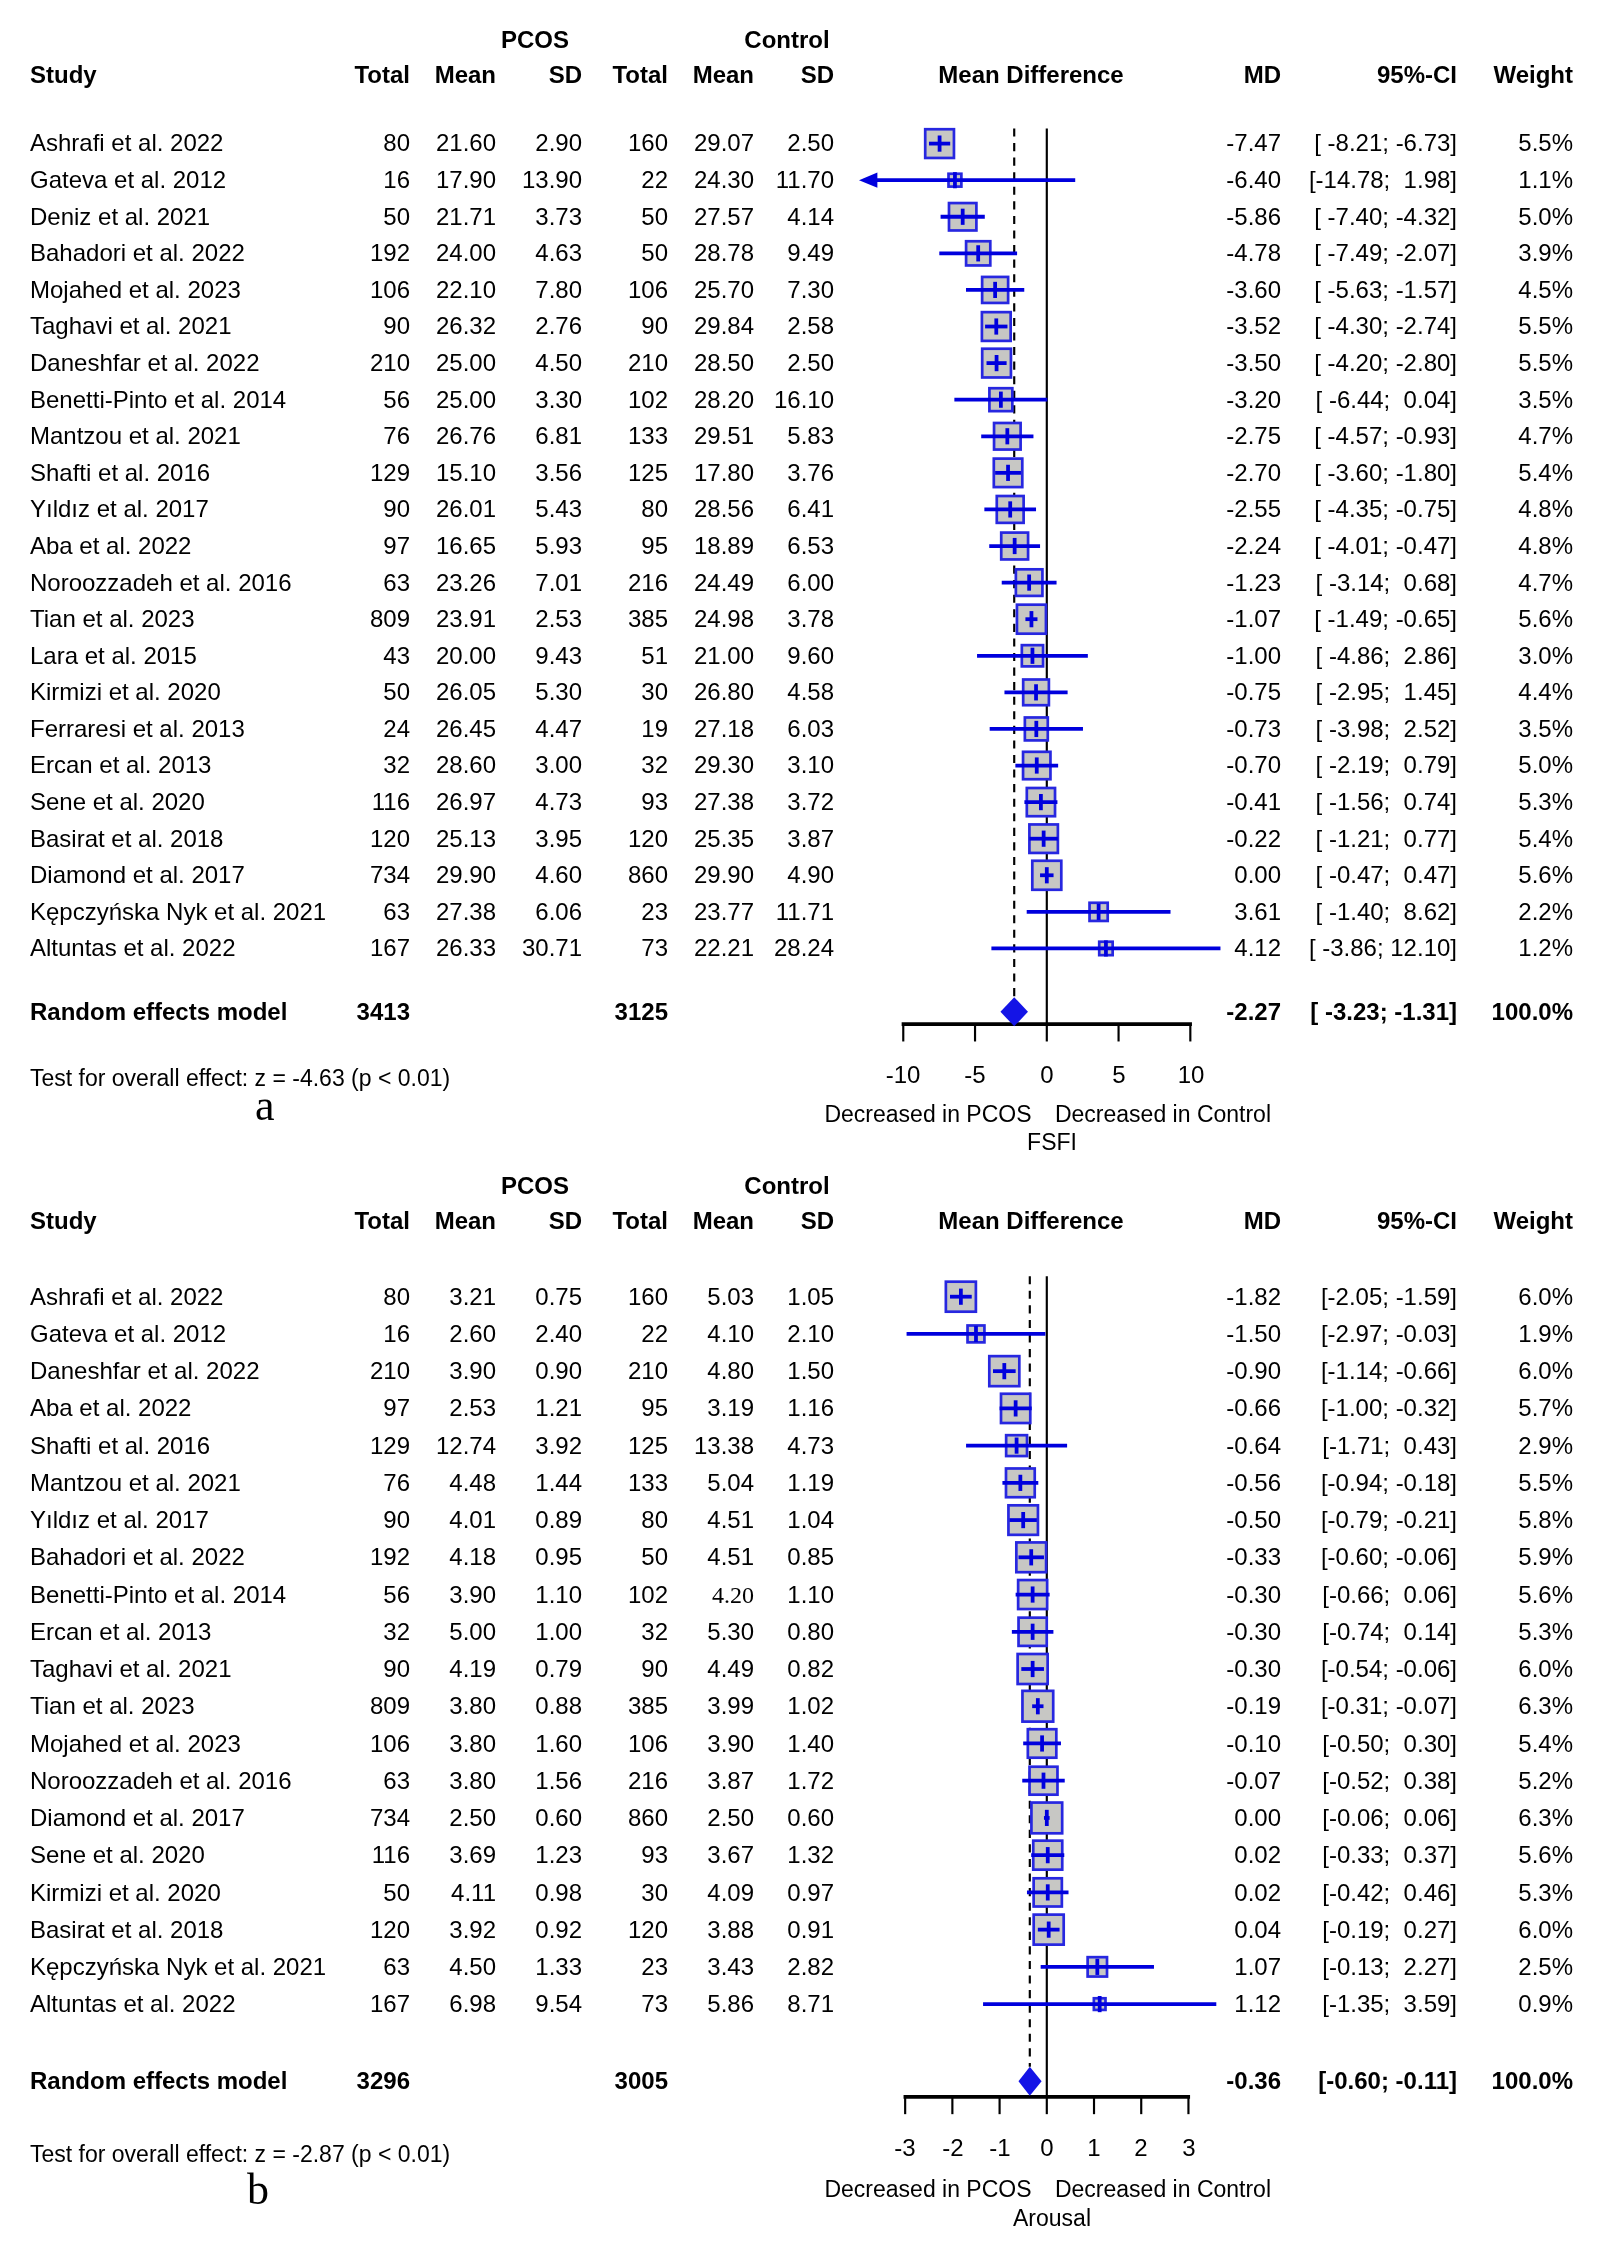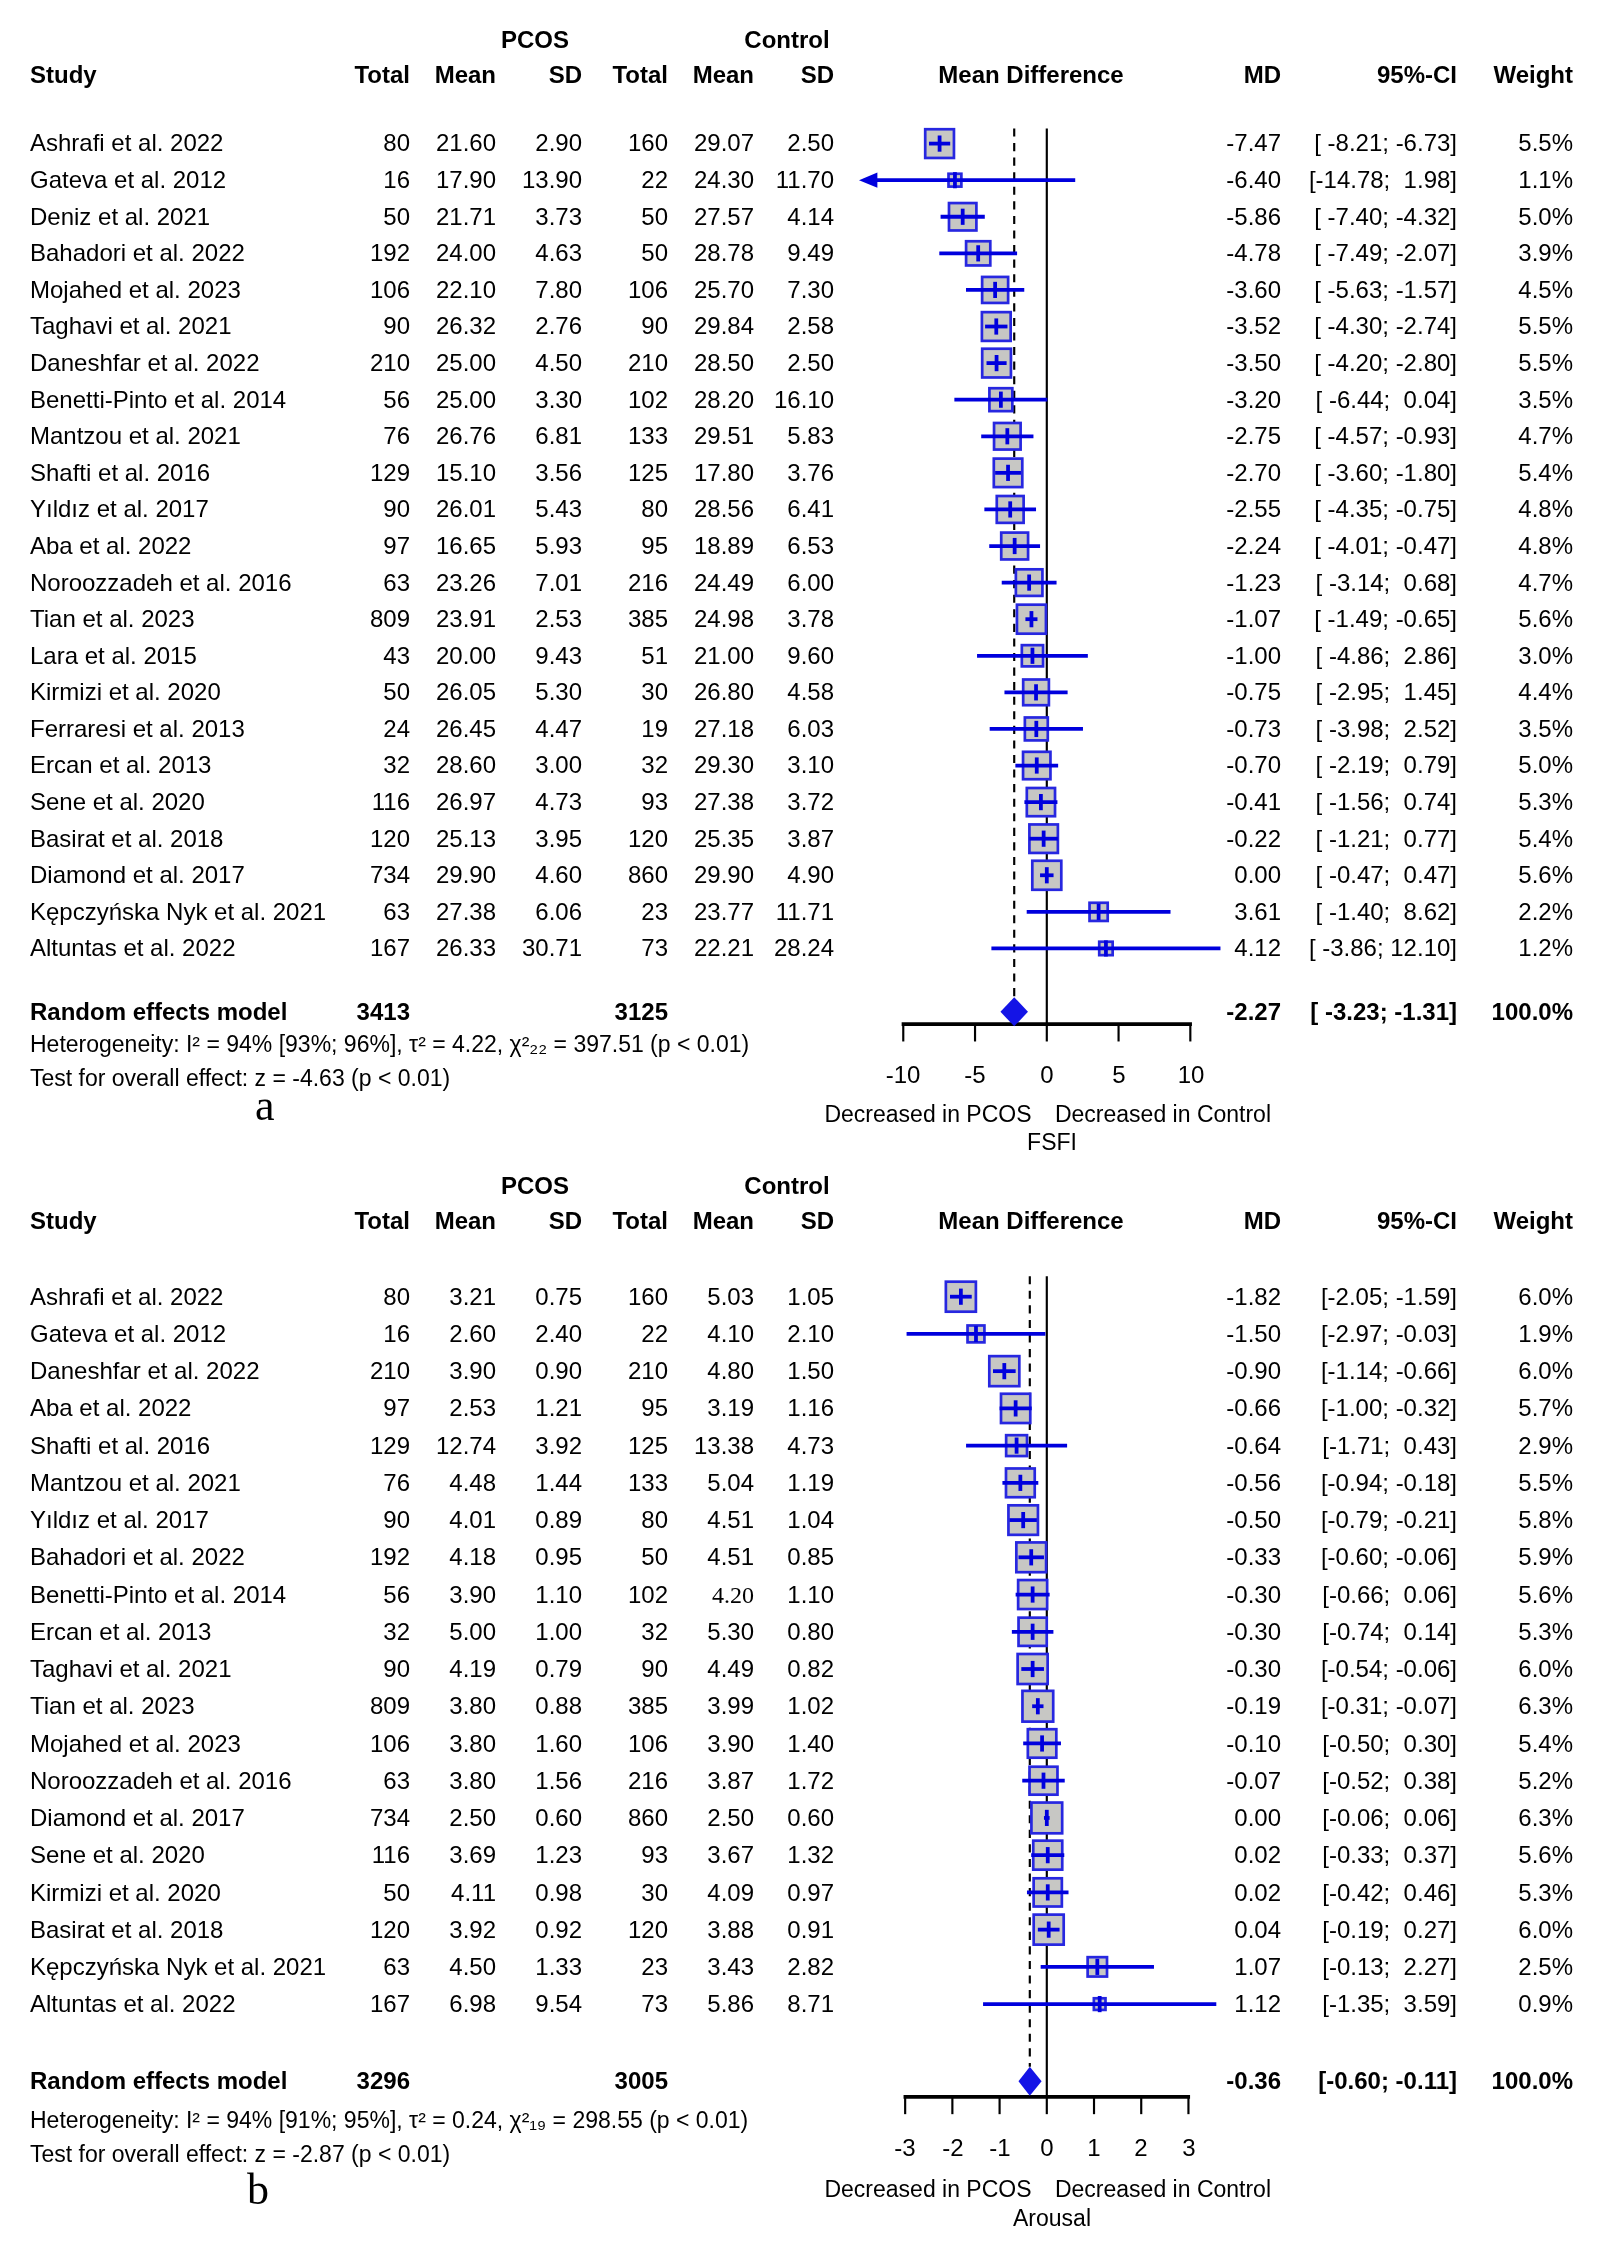"Heterogeneity: I² = 94% [93%;" div.t { html: <div>Heterogeneity: I² = 94% [93%; 96%], τ² = 4.22, χ²₂₂ = 397.51 (p &lt; 0.01)</div> -> none }
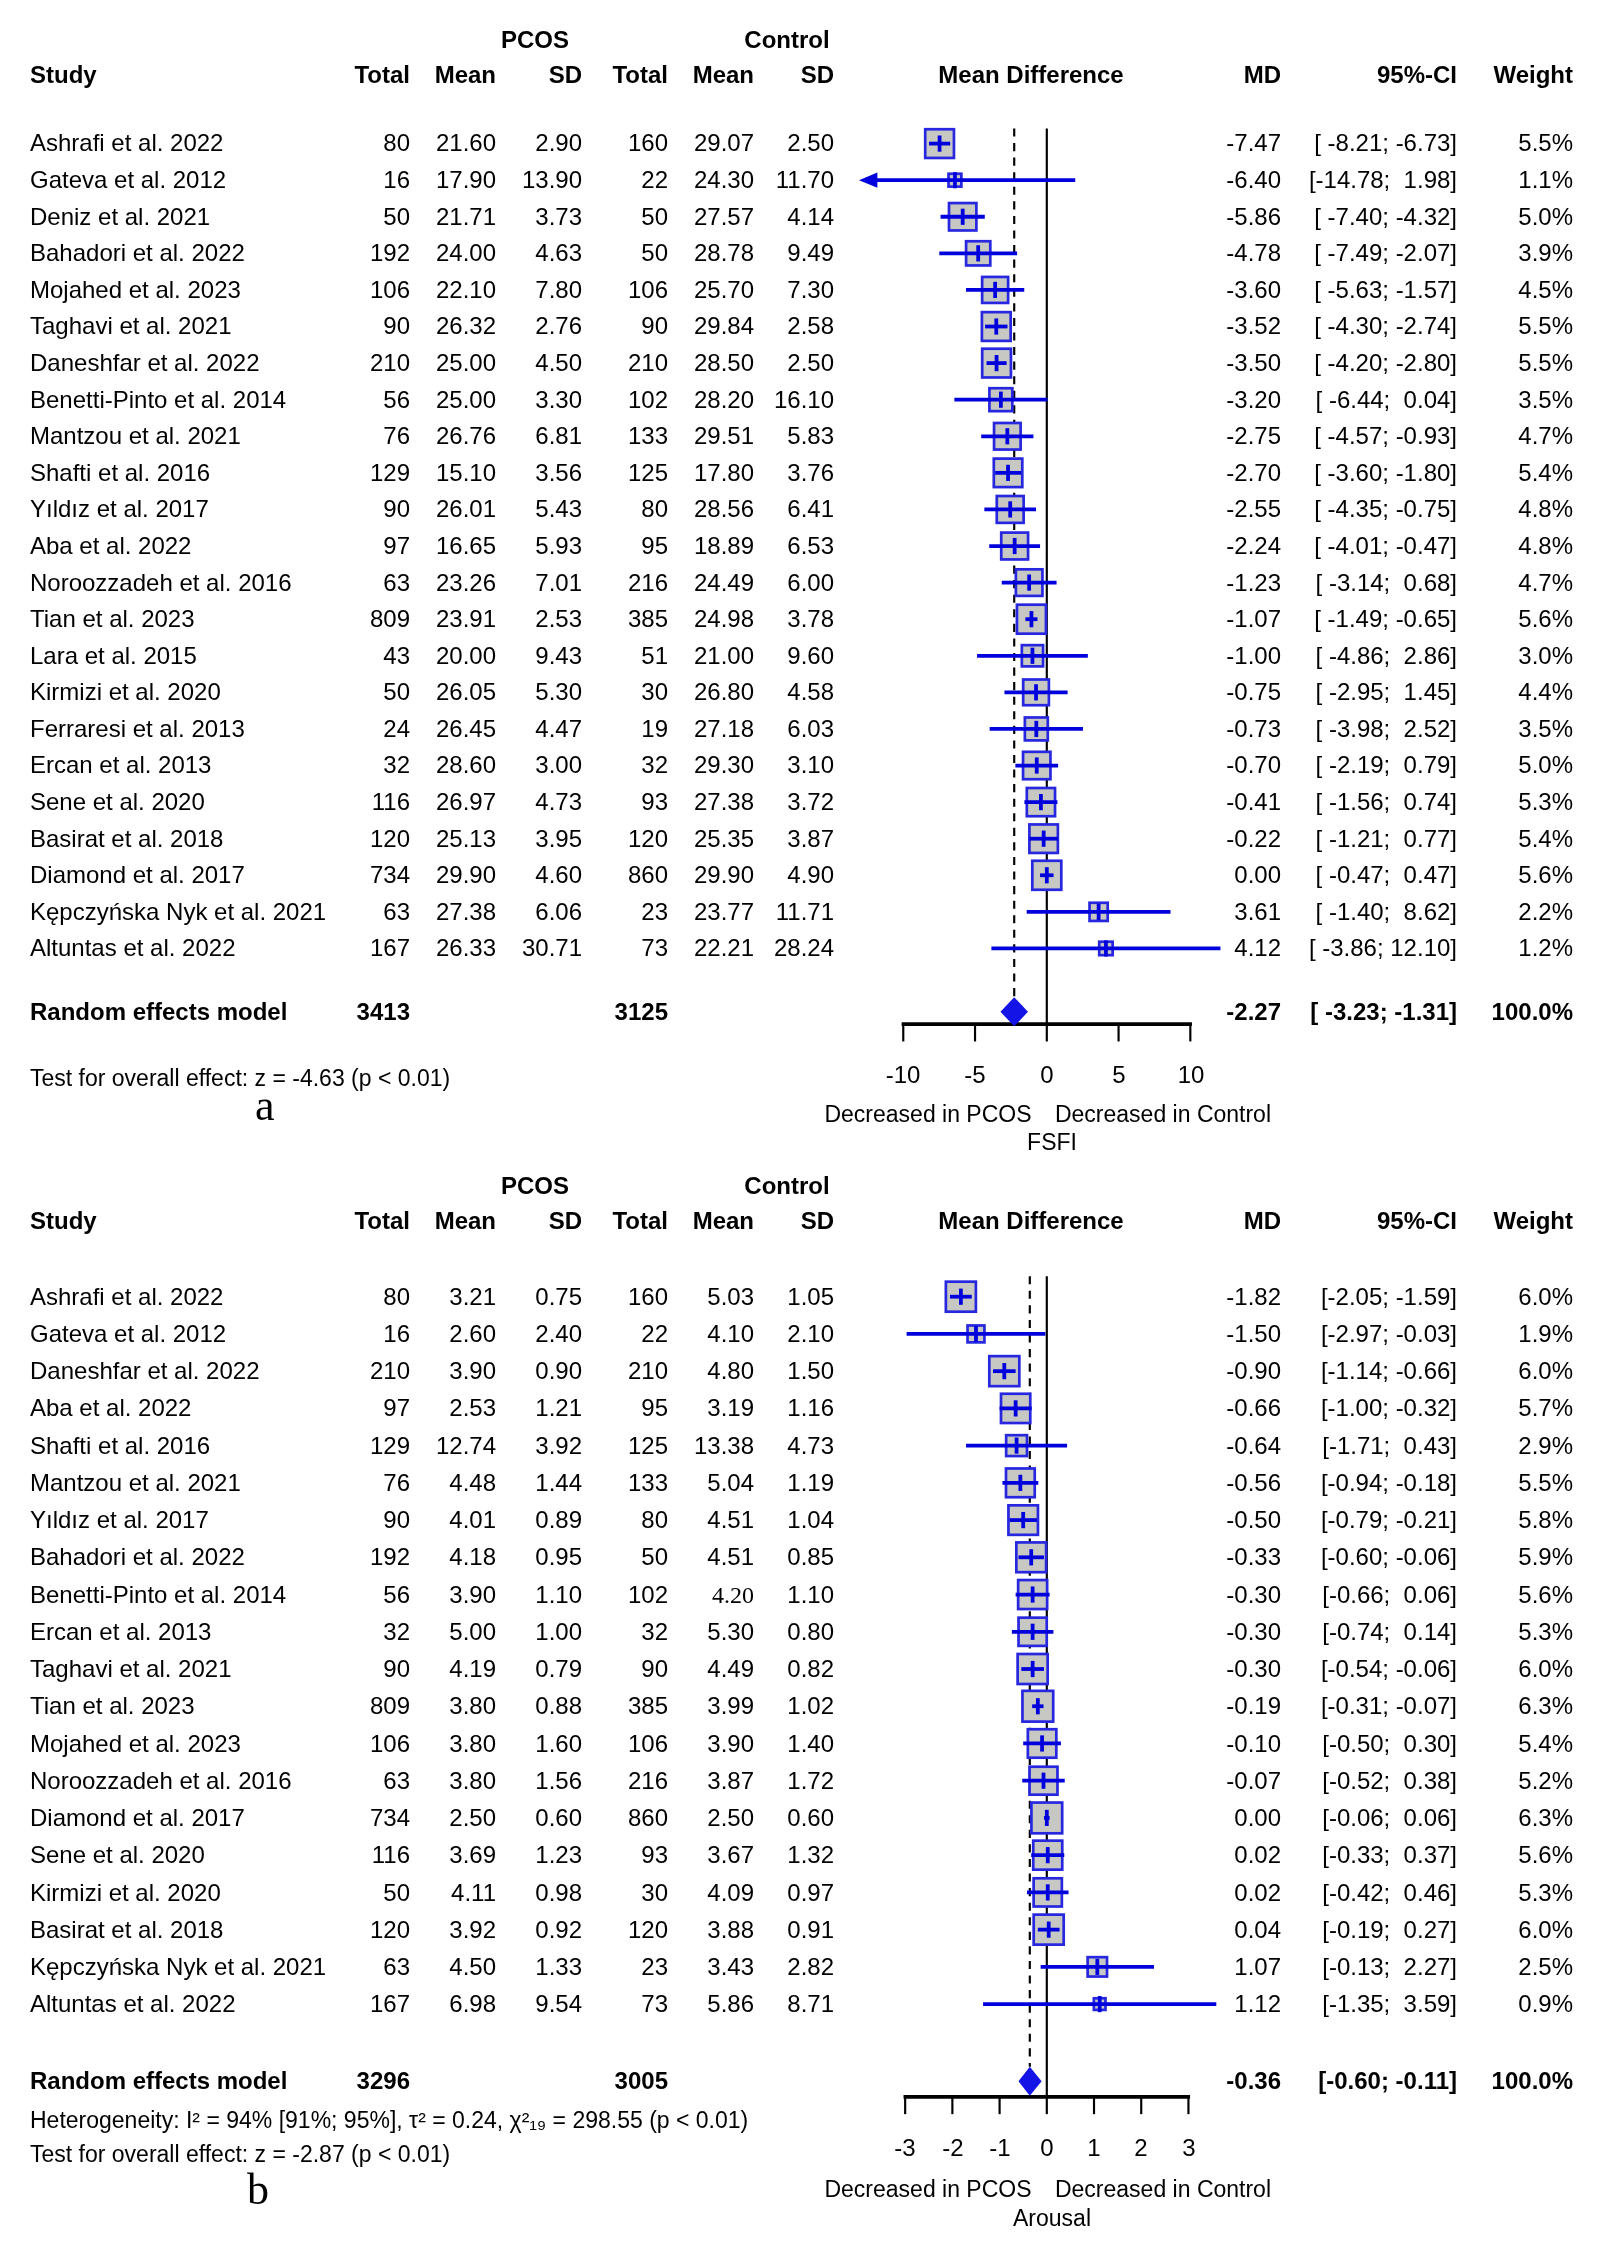"Heterogeneity: I² = 94% [91%;" div.t { html: <div>Heterogeneity: I² = 94% [91%; 95%], τ² = 0.24, χ²₁₉ = 298.55 (p &lt; 0.01)</div> -> none }
